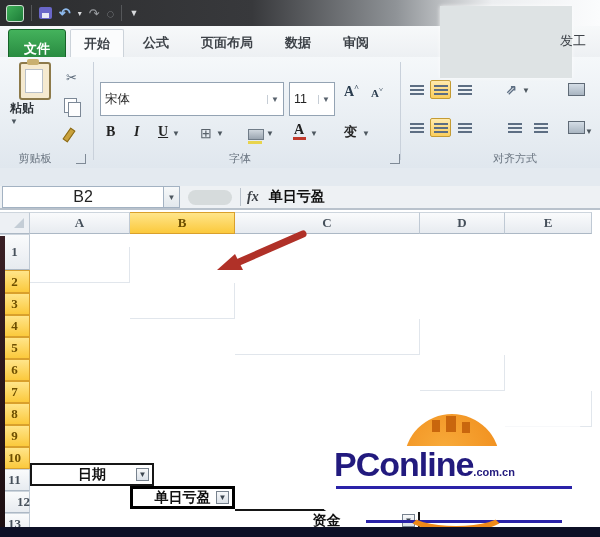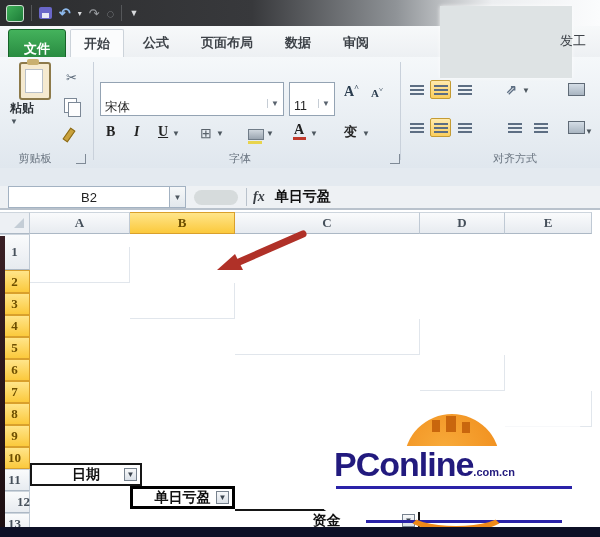"宋体" .combo { align-items: flex-start -> center }
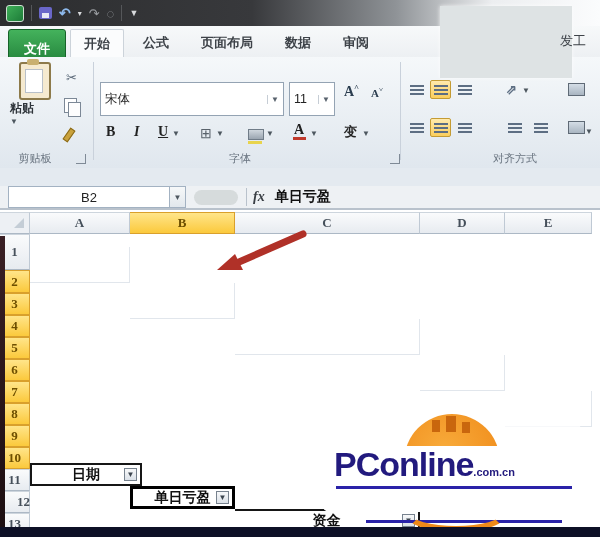"B2" .namebox { font-size: 13px -> 16px; margin-left: 8px -> 2px }
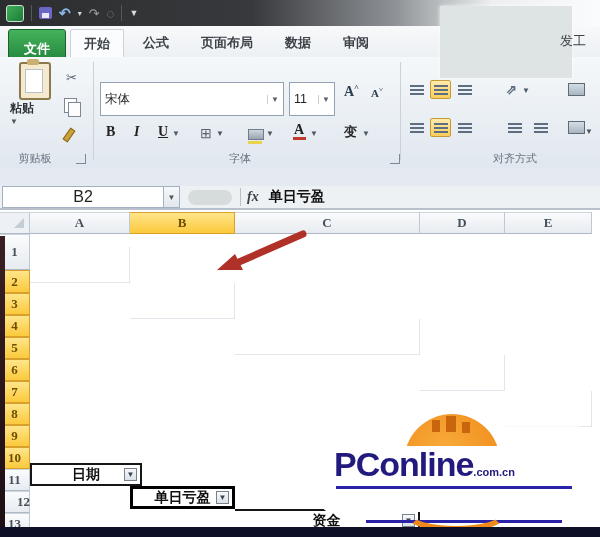"日期" div.abs { width: 112px -> 124px }
